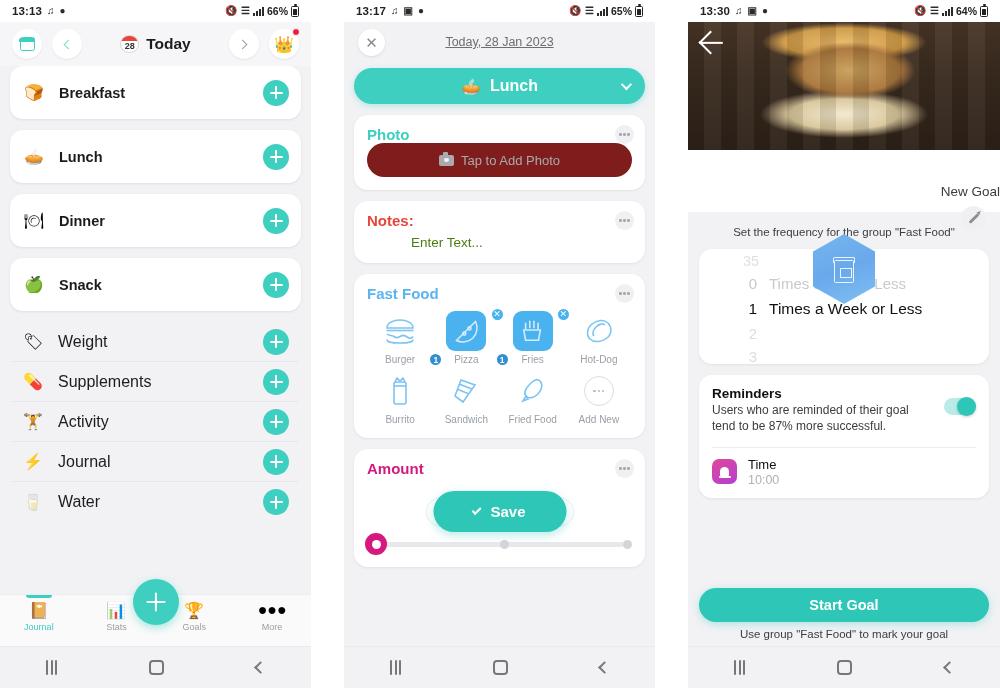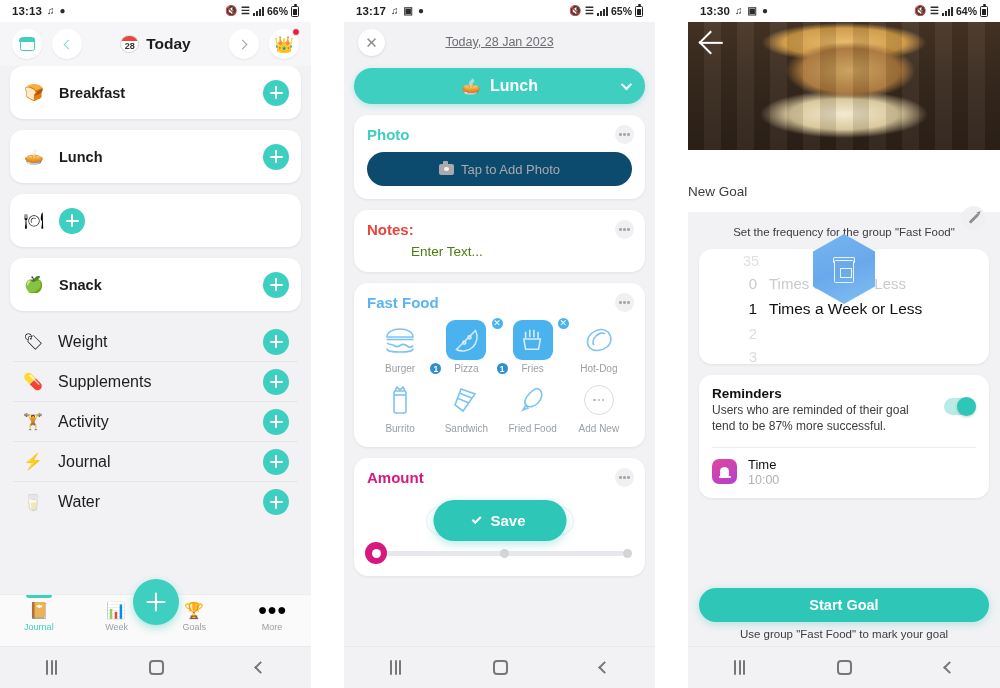"Tap to Add Photo" .photo-slot { background: #0c4a6e -> #7f1d1d; margin-top: 9px -> none }
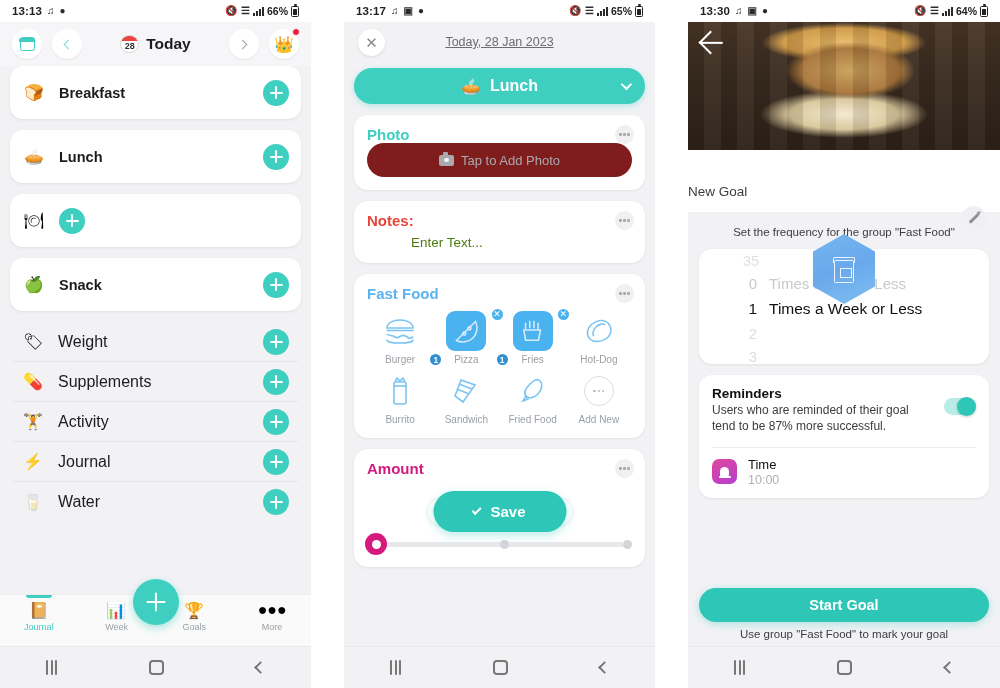"New Goal" .goal-head { text-align: left -> right }
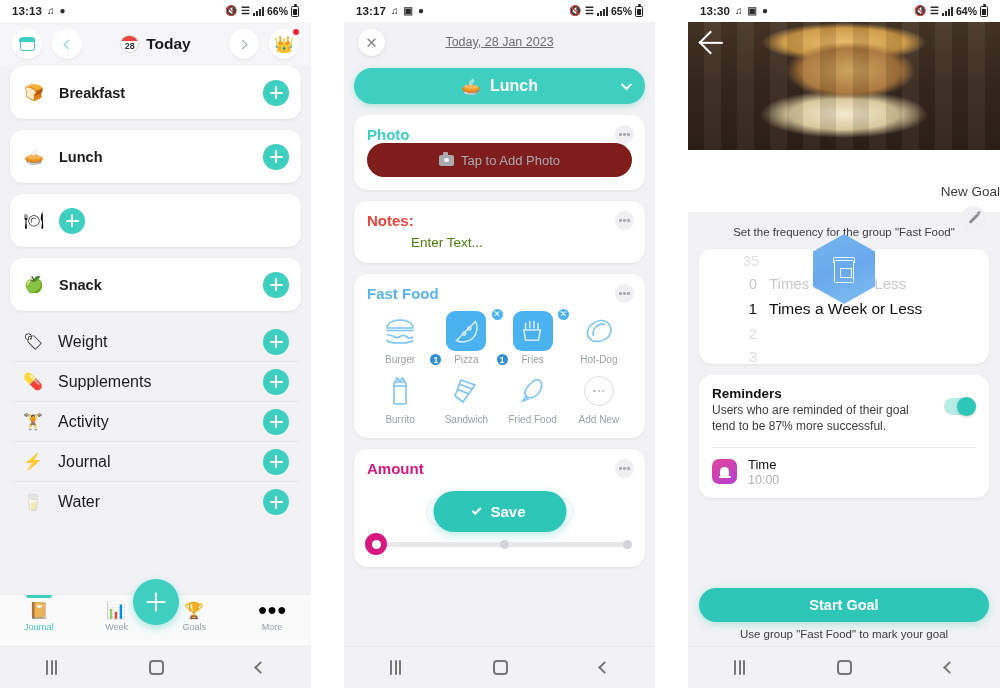"Dinner" span.meal-label { html: none -> <span>Dinner</span> }
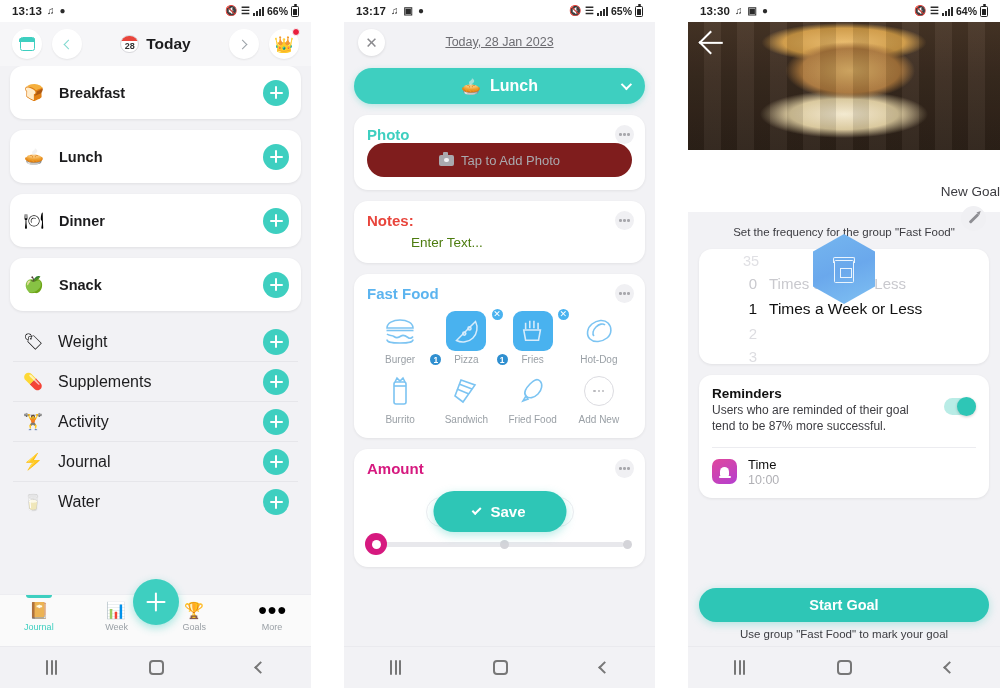"Week" span.lbl { text: Week -> Stats }
